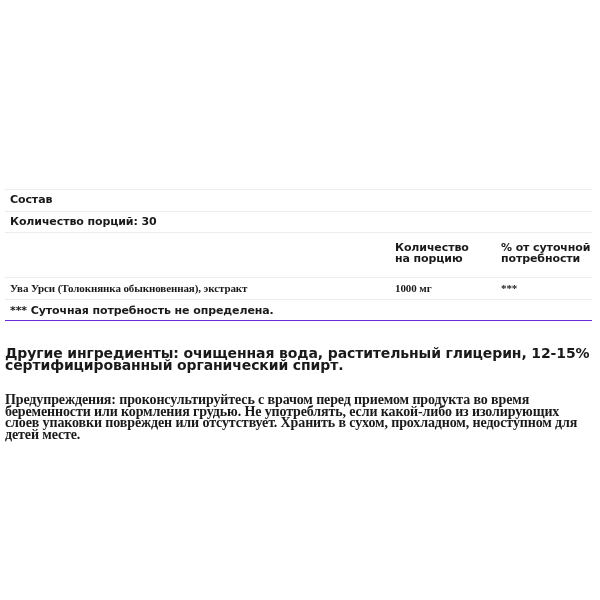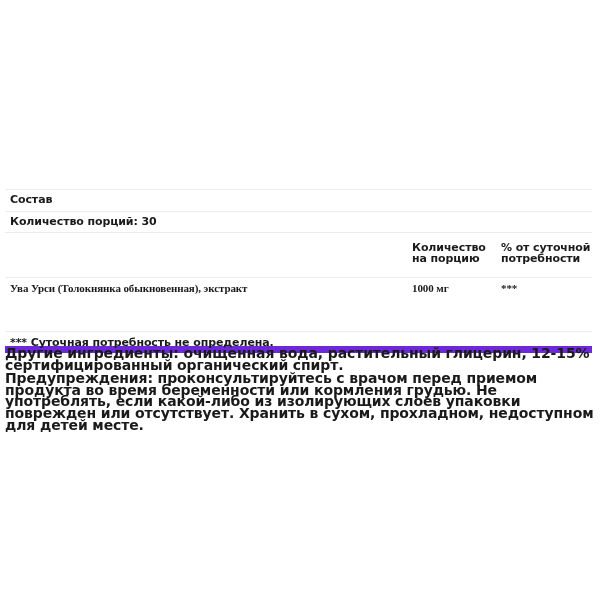"Количество на порцию" .c-amt { left: 407px -> 390px }
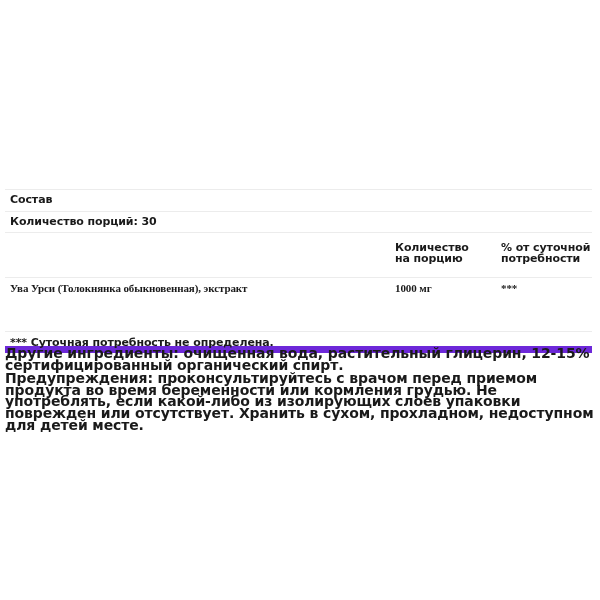"*** Суточная потребность не определена." .row.note { border-bottom: 7px solid #6d28d9 -> 1px solid #6d28d9; margin-top: 32px -> none }
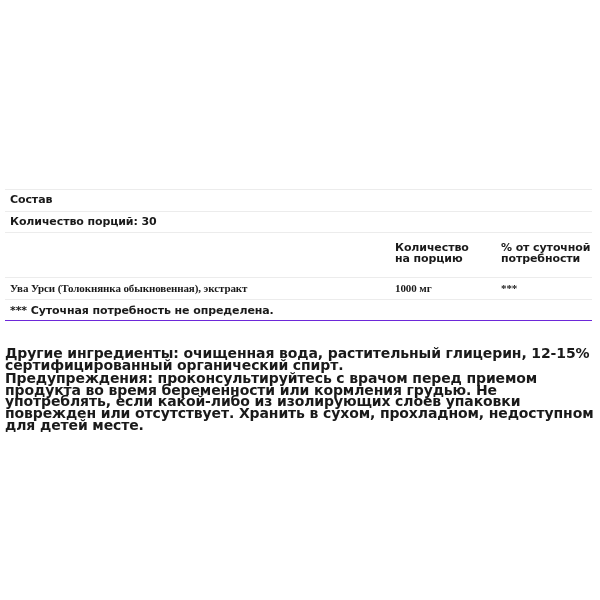"Предупреждения: проконсультируйтесь с" .p-warn { font-family: none -> Liberation Serif, serif; top: 373px -> 394px }
